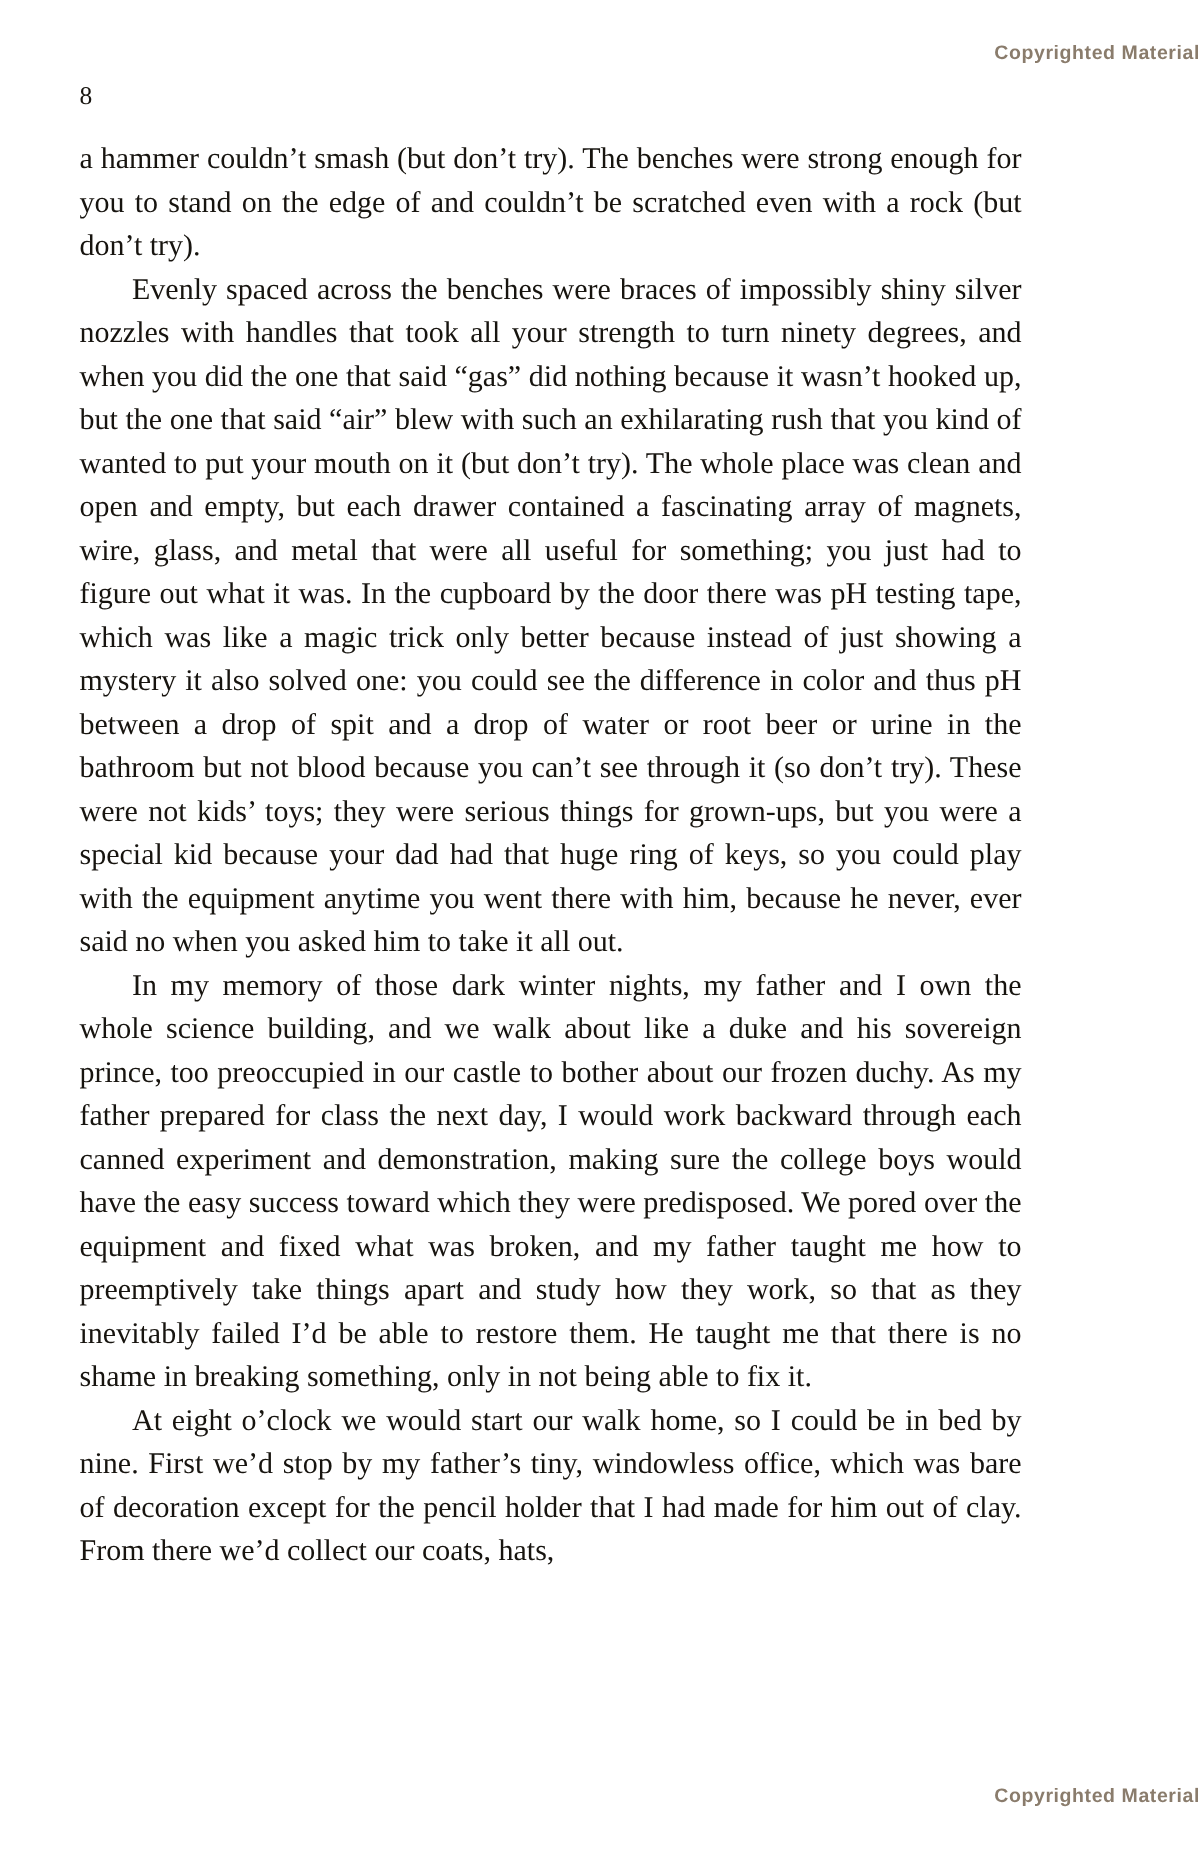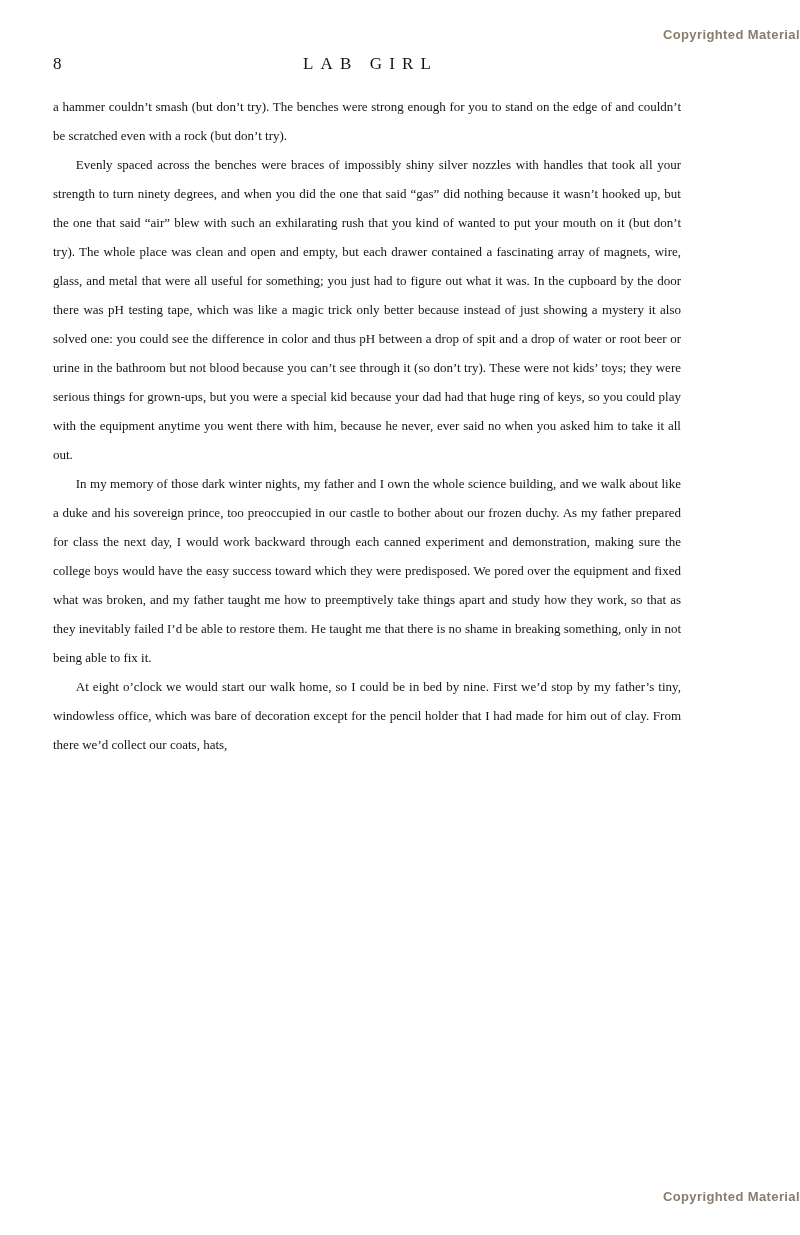"LAB GIRL" span.book-title { html: <span>LAB GIRL</span> -> none }
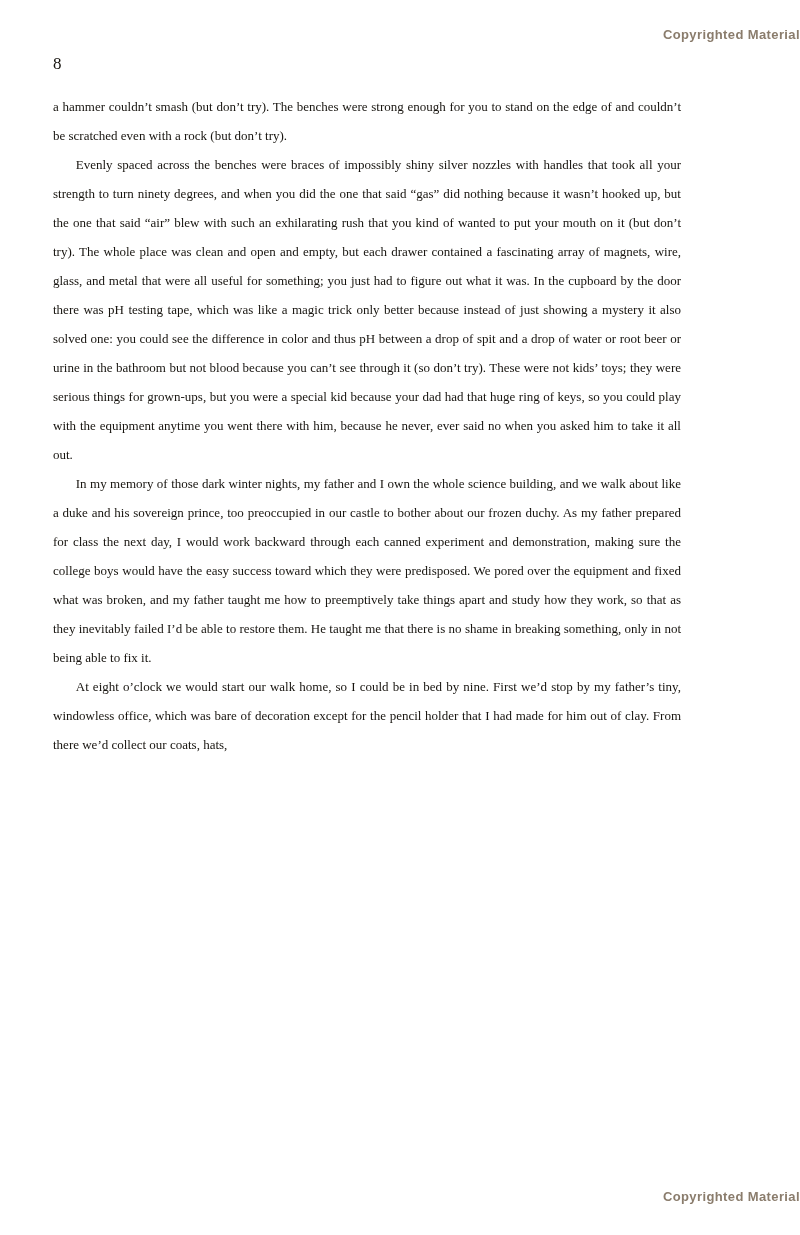"a hammer couldn’t smash (but" .body-text { font-size: 13px -> 20px }
